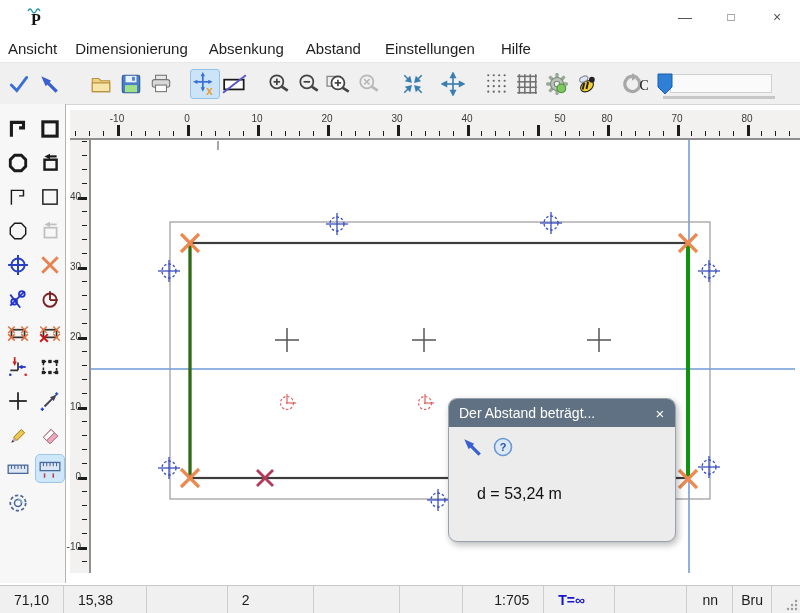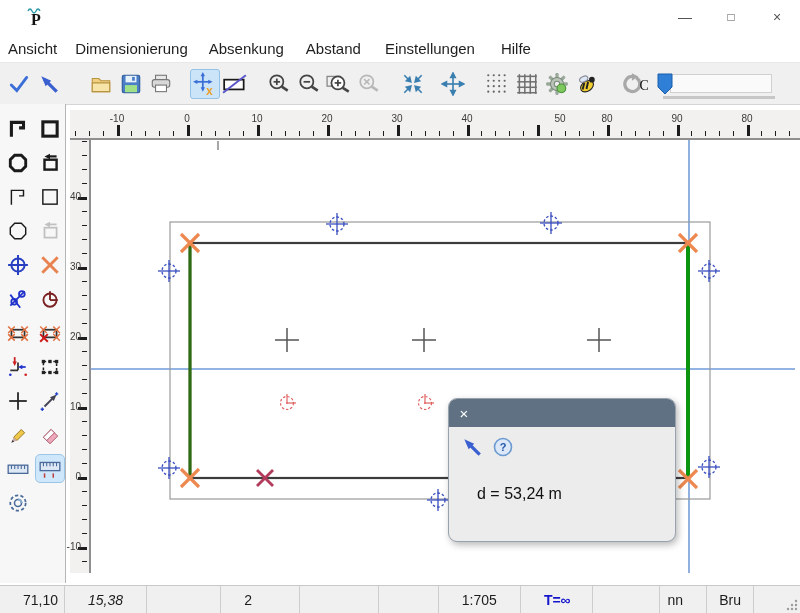"90" div.hlabel { text: 90 -> 70 }
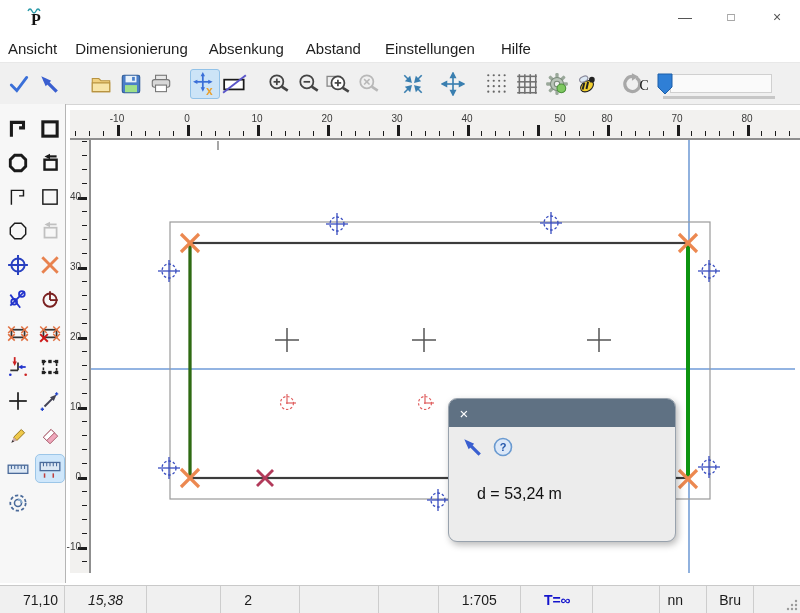"Der Abstand beträgt..." span { html: none -> <span>Der Abstand beträgt...</span> }
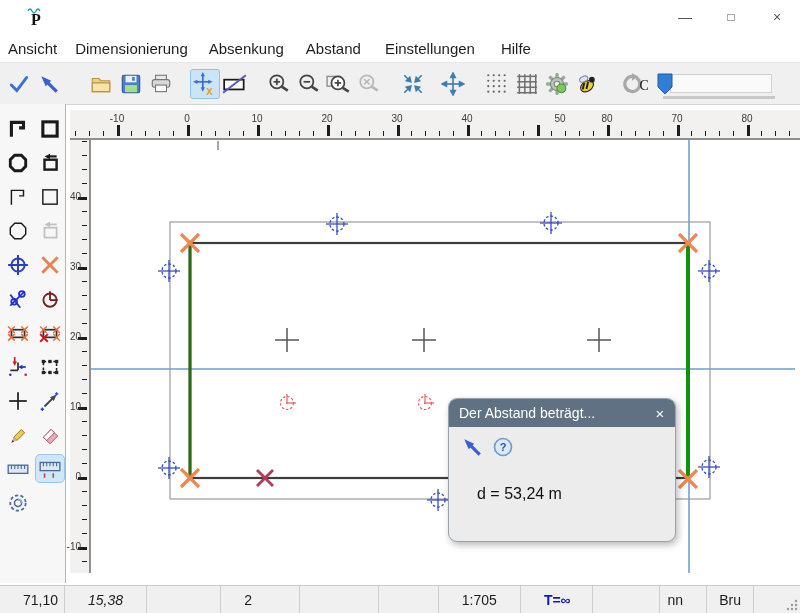"71,10" .scell { padding: 0 23px -> 0 14px }
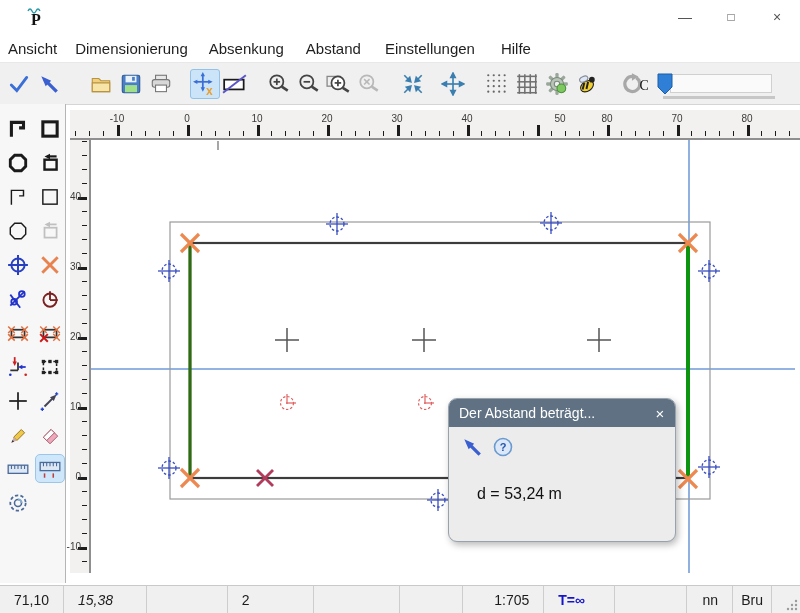"15,38" div.scell { font-style: italic -> none }
